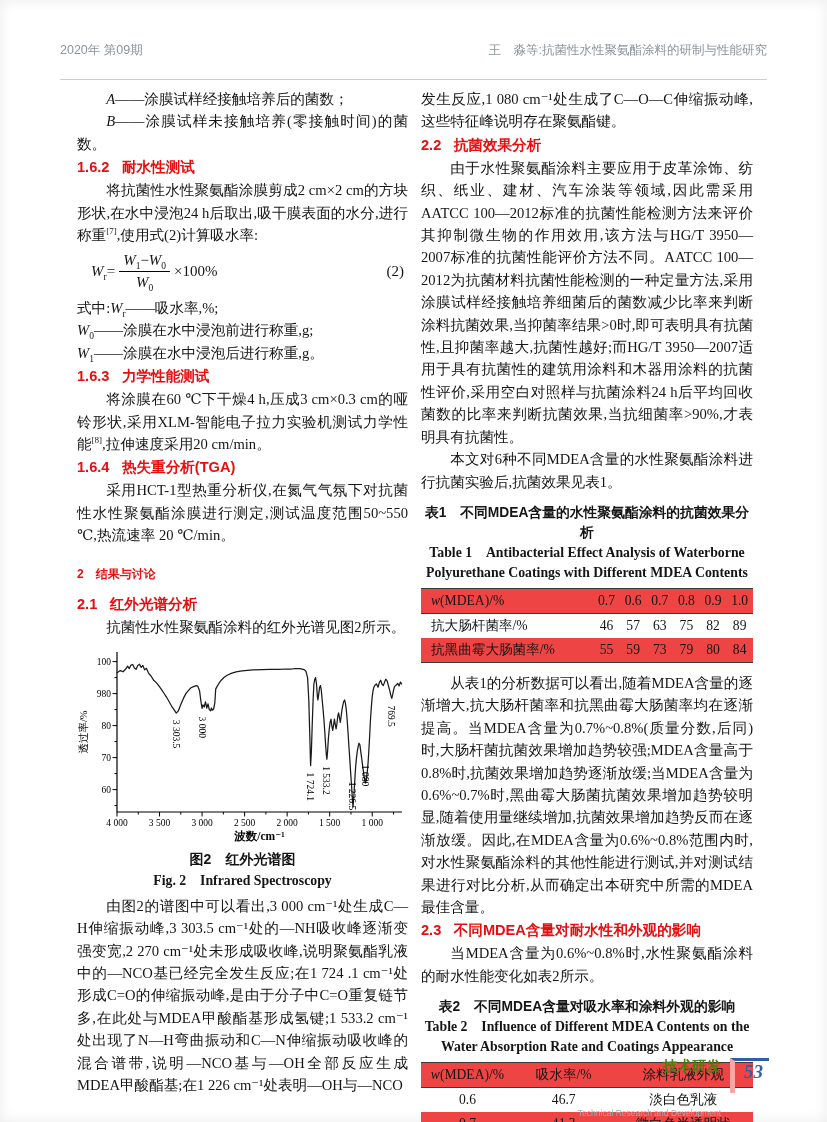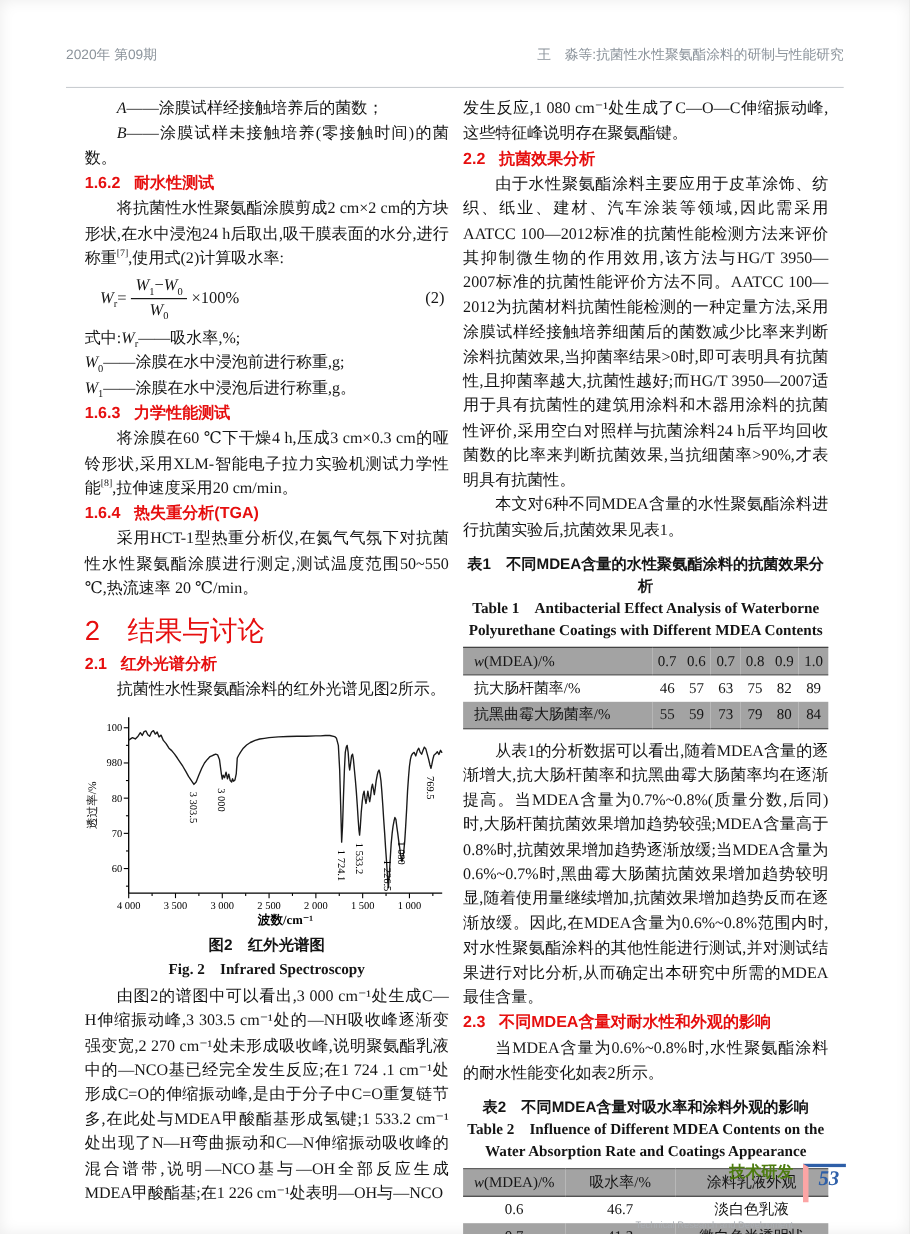"2 结果与讨论" .rh1 { font-size: 25px -> 12px; font-weight: normal -> bold }
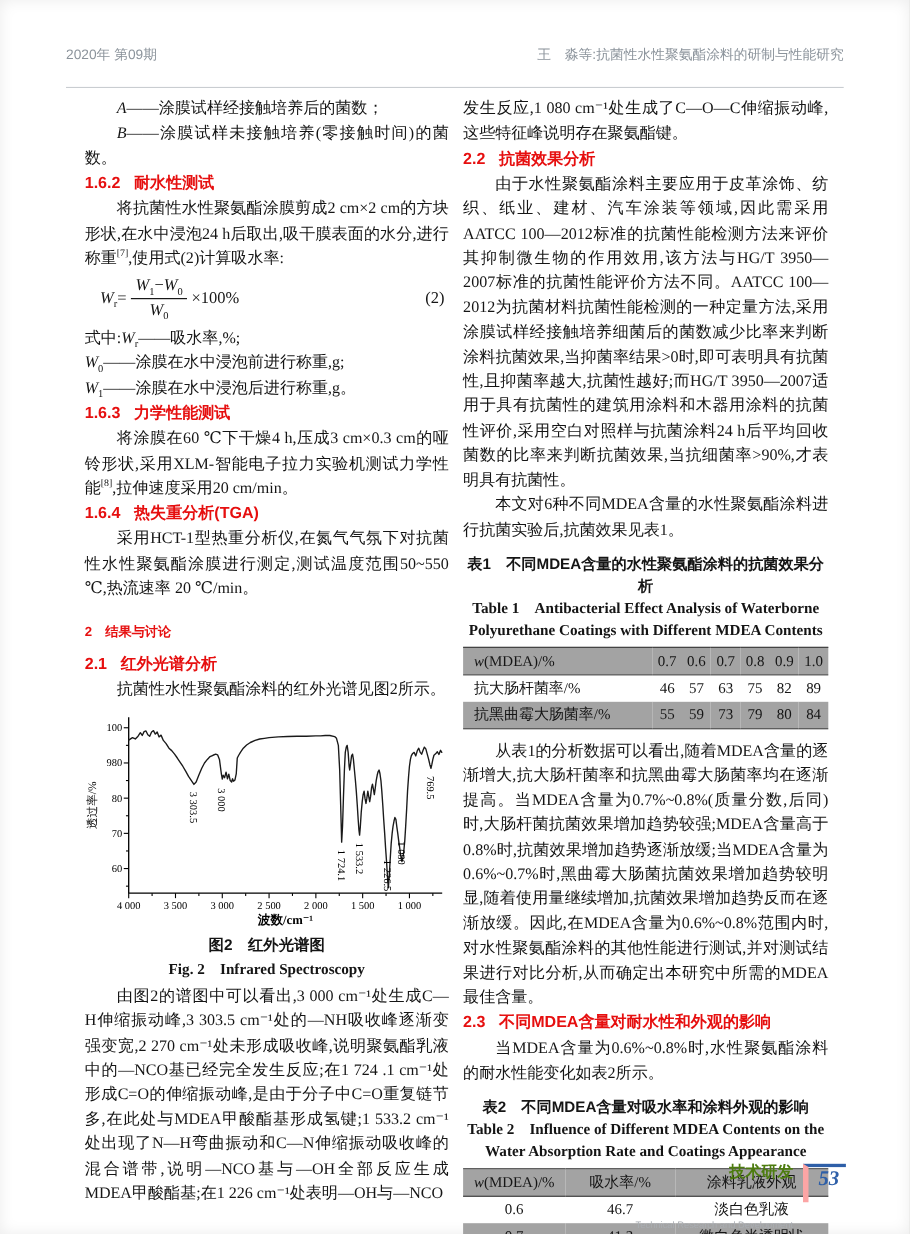"w(MDEA)/%" .pink { background: #a3a3a3 -> #ef4444 }
